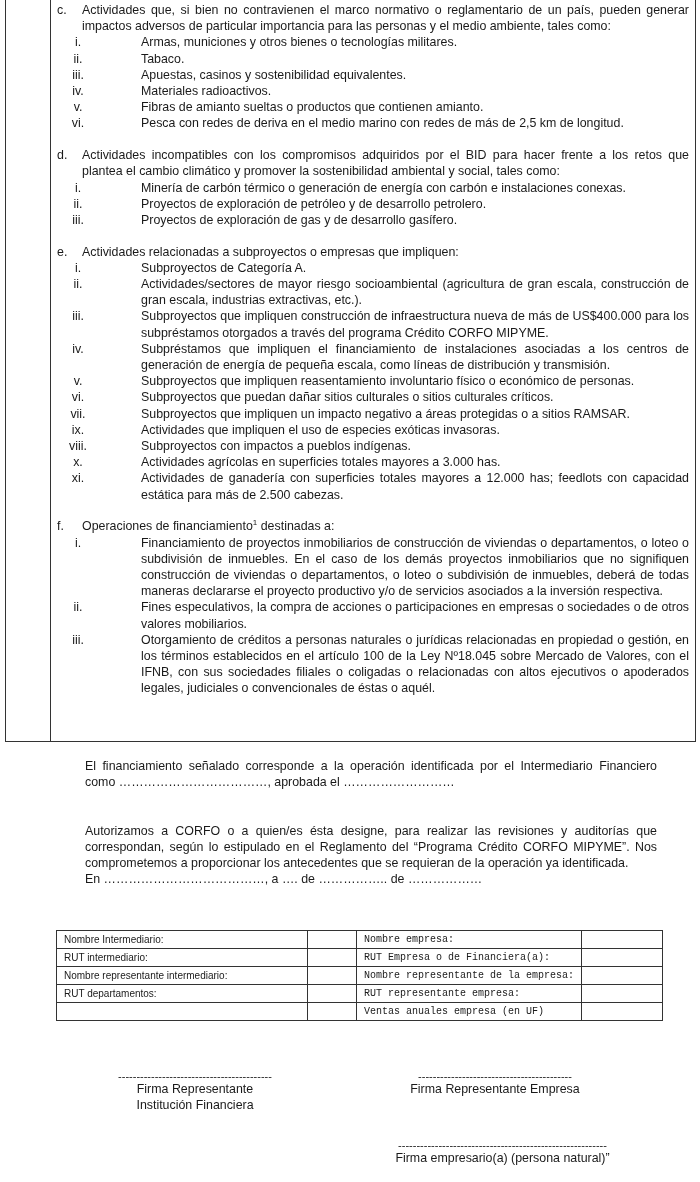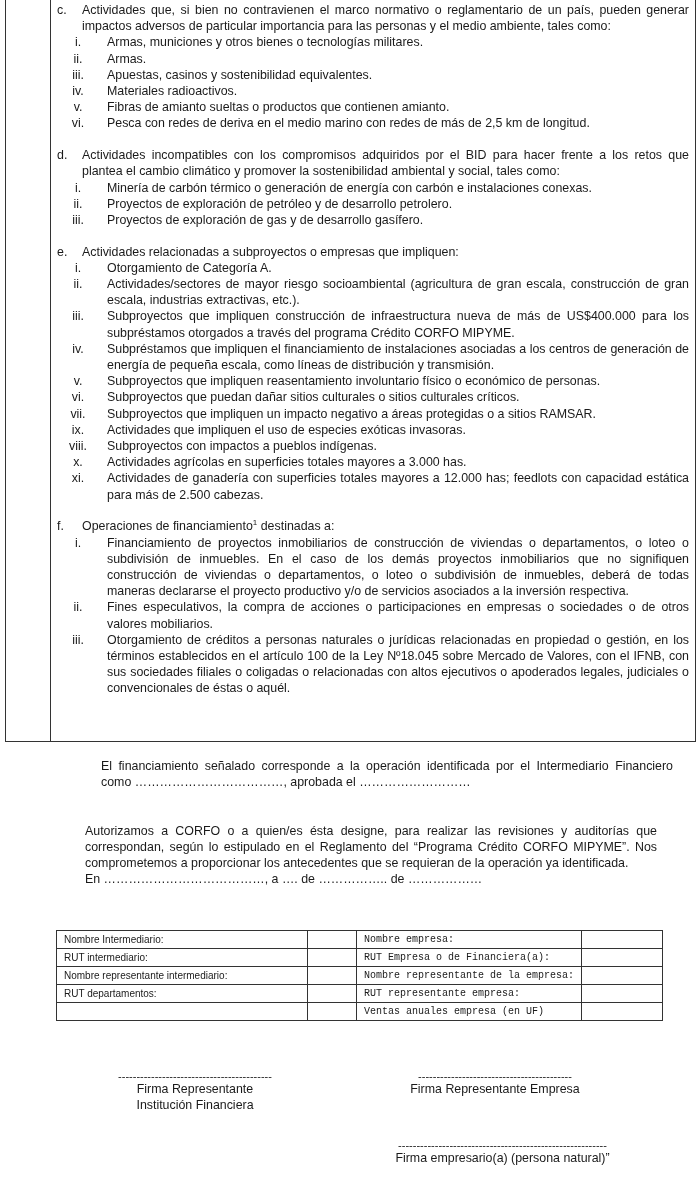"Armas, municiones y otros bienes" .sub-text { margin-left: none -> 34px }
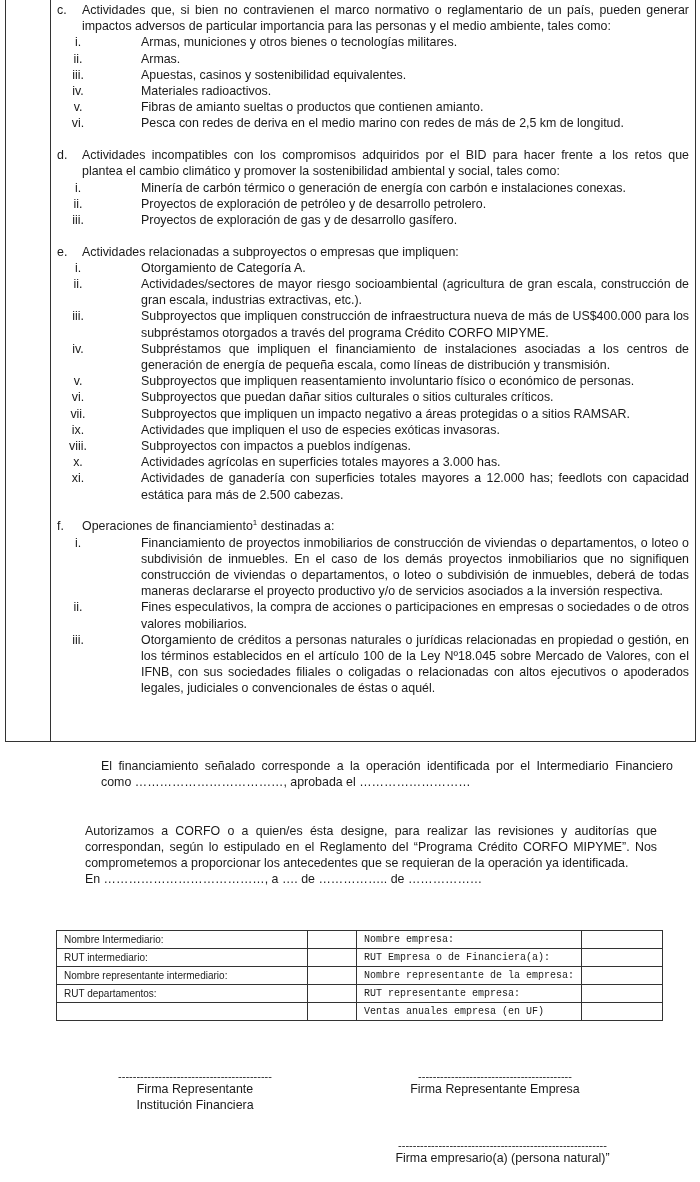"Armas." span.sub-text { text: Armas -> Tabaco }
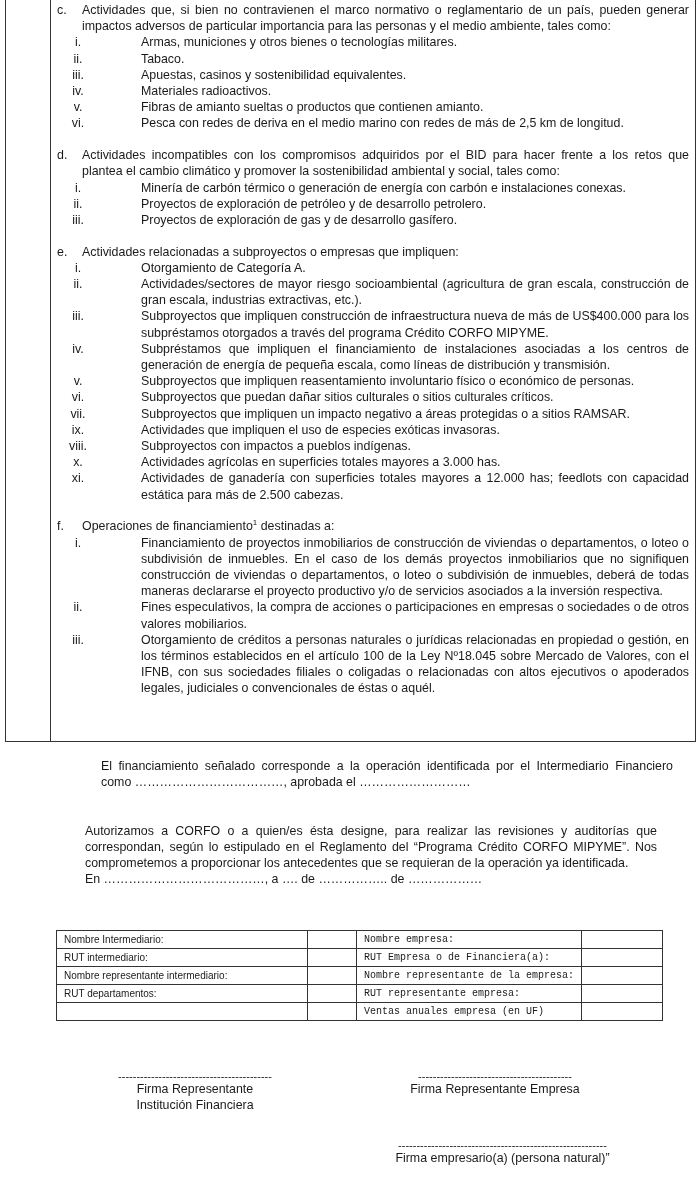"Otorgamiento de Categoría A." span.sub-text { text: Otorgamiento -> Subproyectos }
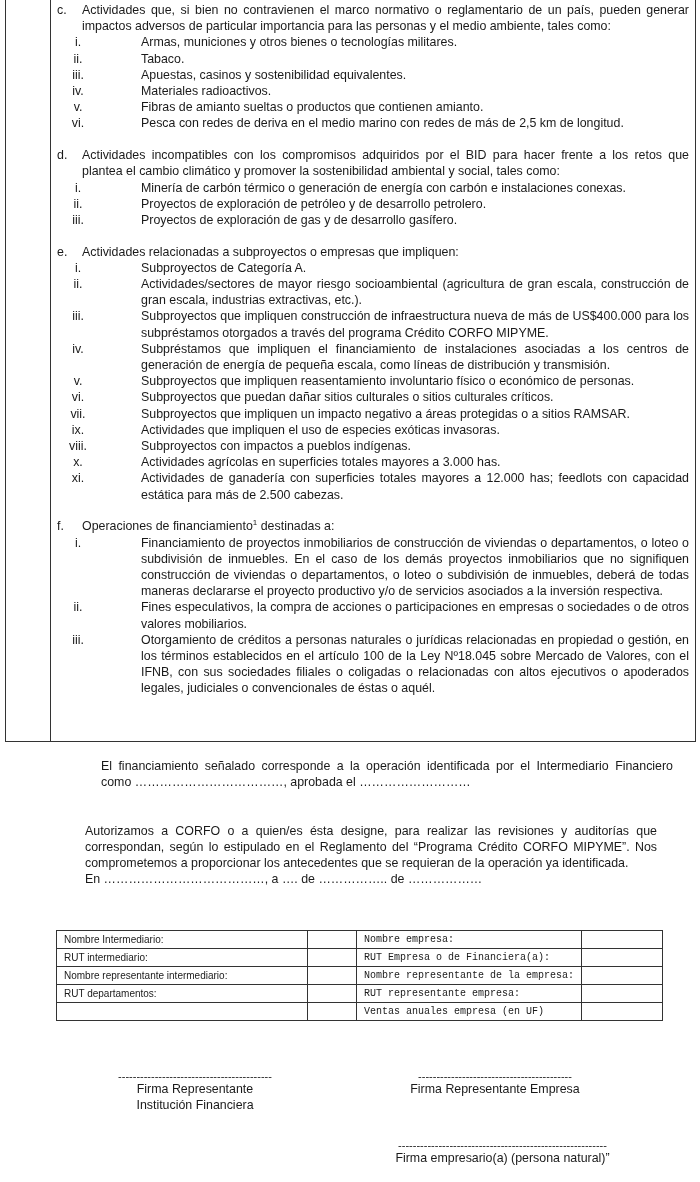"El financiamiento señalado corresponde a" .p1 { margin-left: 16px -> none }
